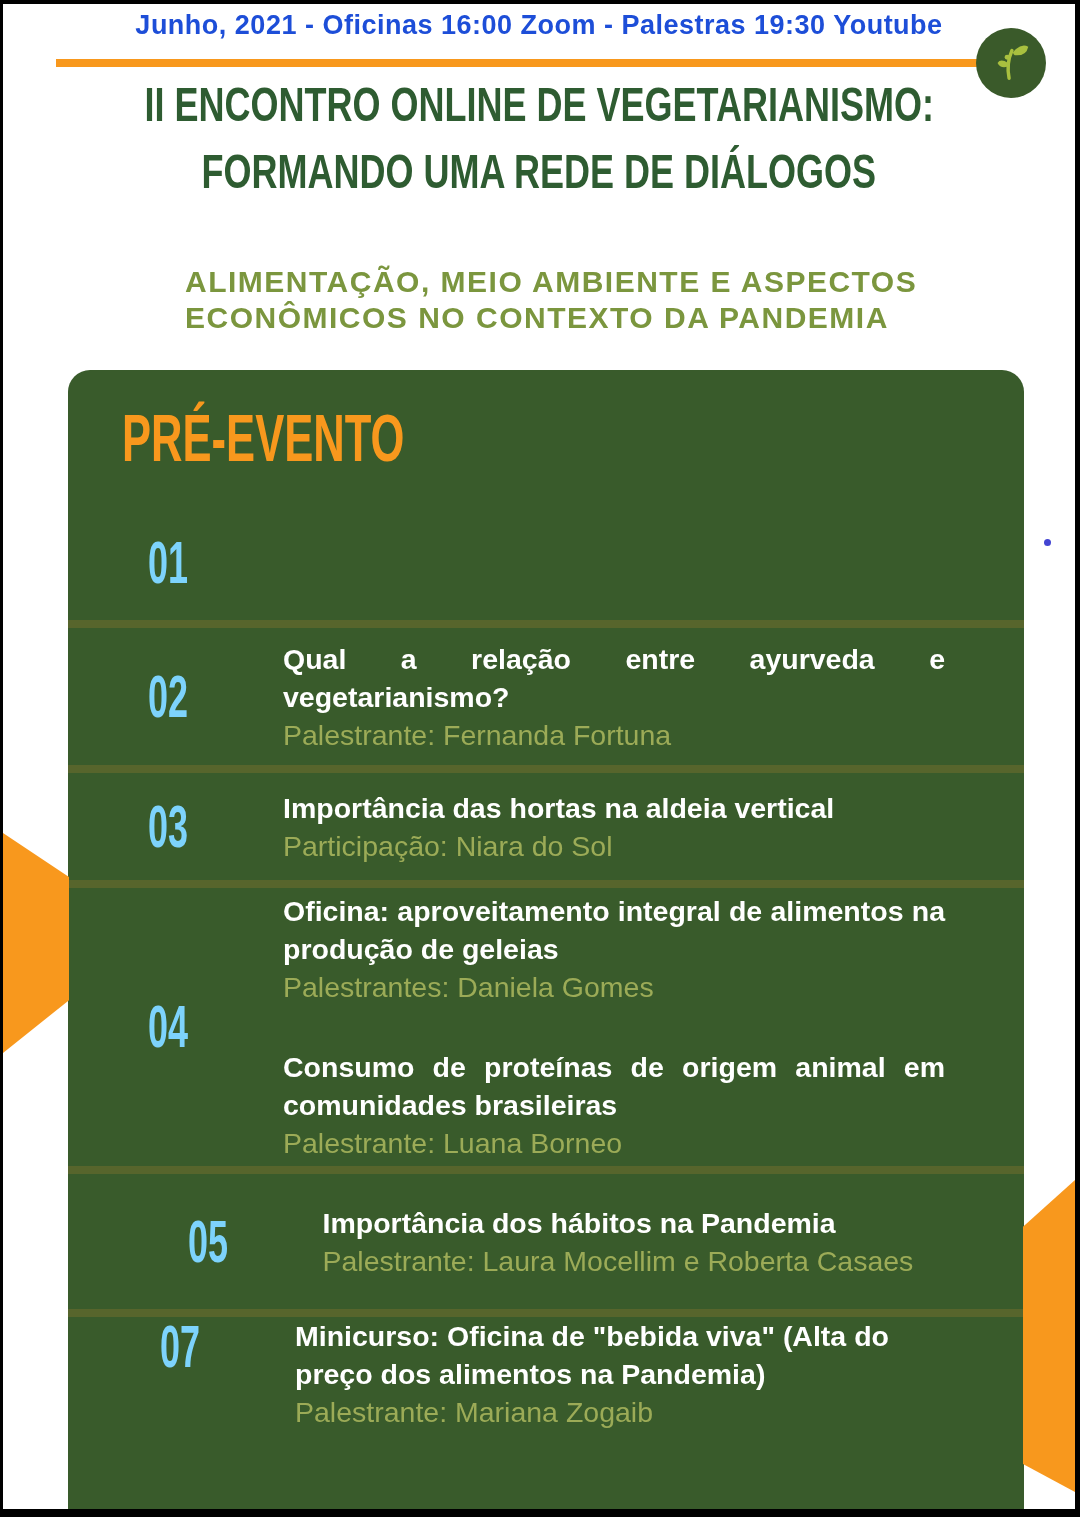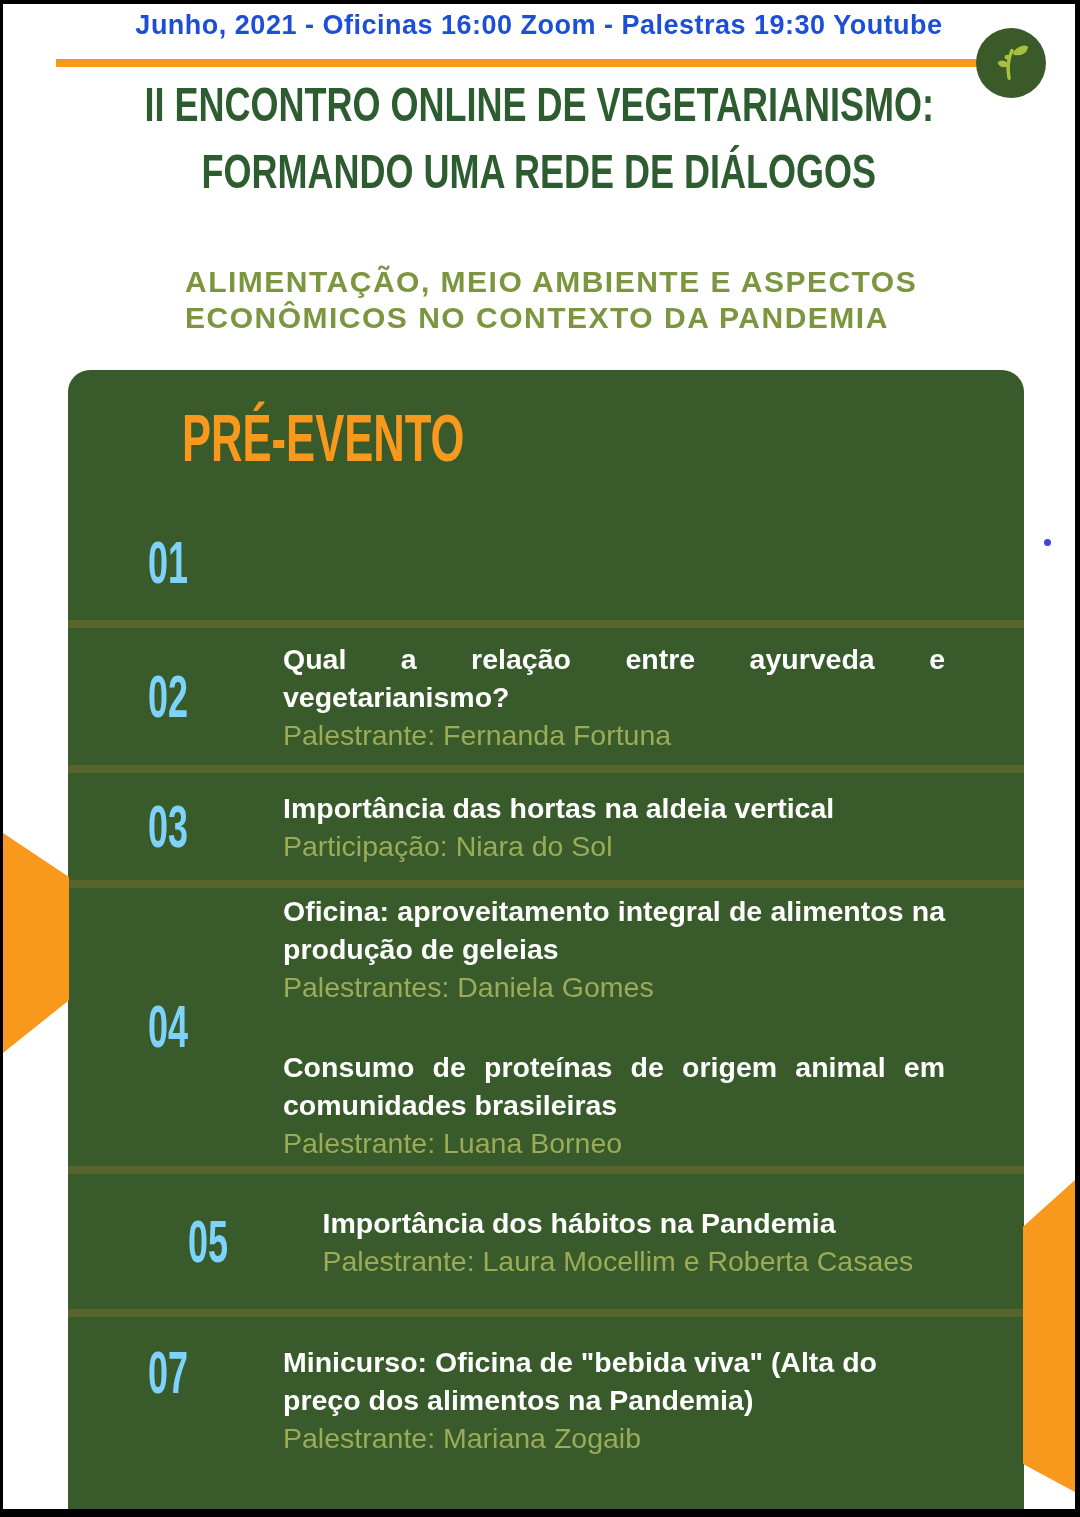"PRÉ-EVENTO" .panel-head { padding-left: 114px -> 54px }
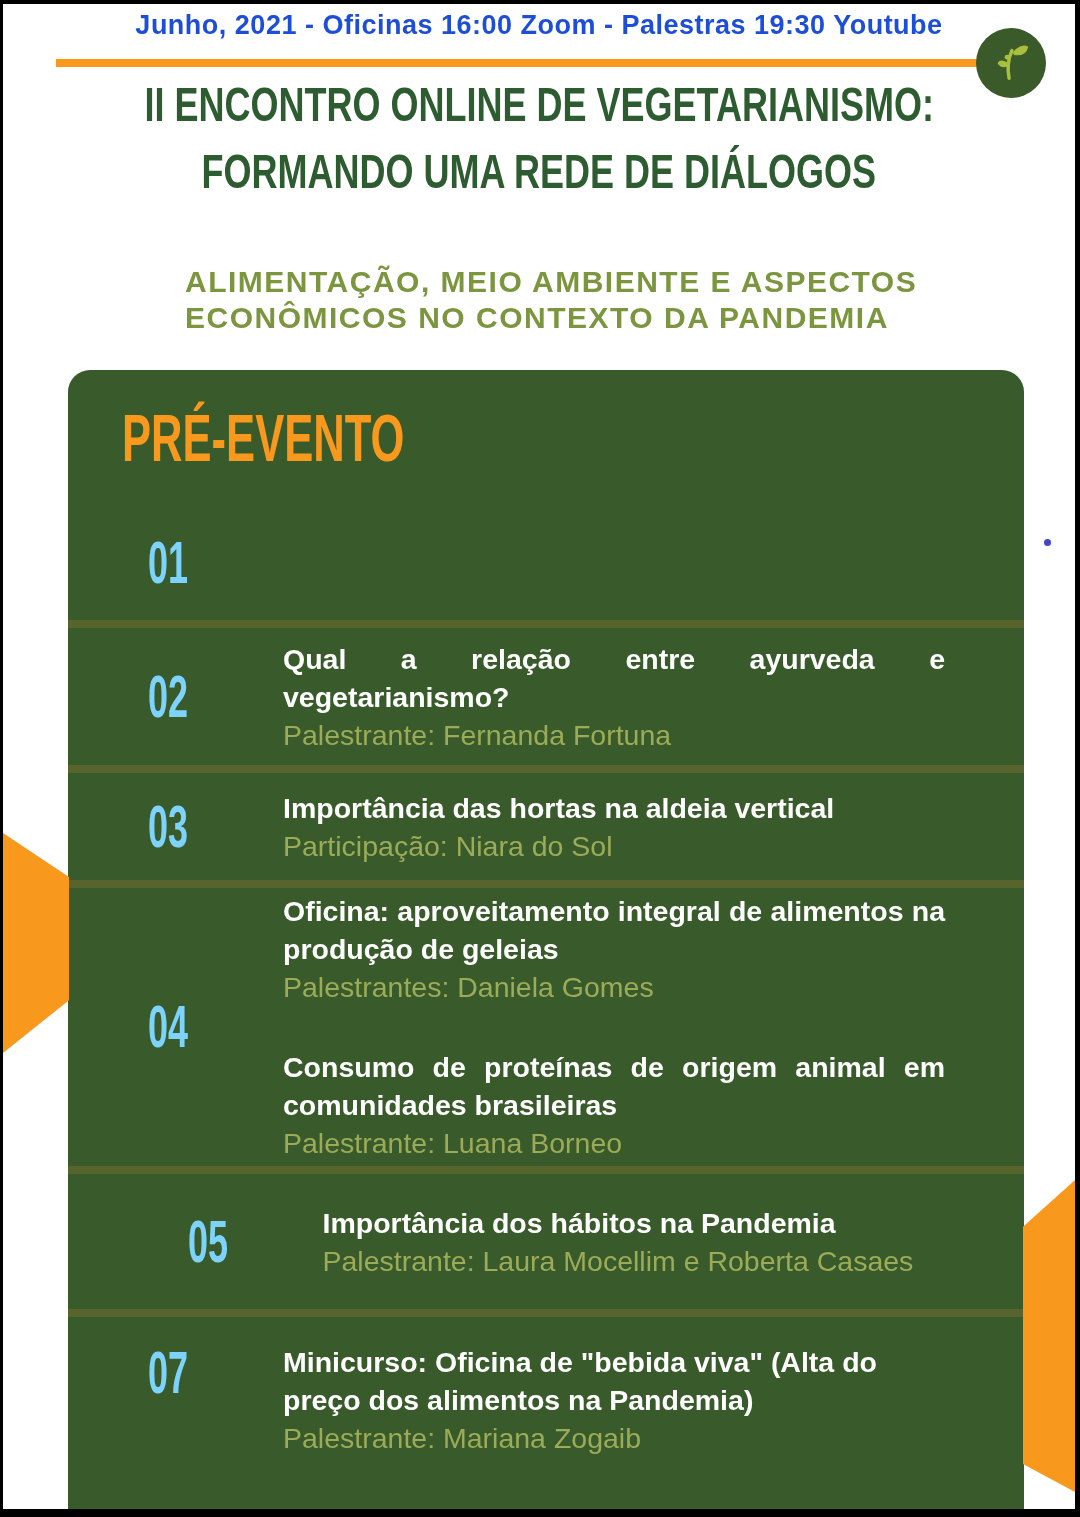"07" .row.r6 { margin-left: none -> 12px; padding-top: 26px -> none }
